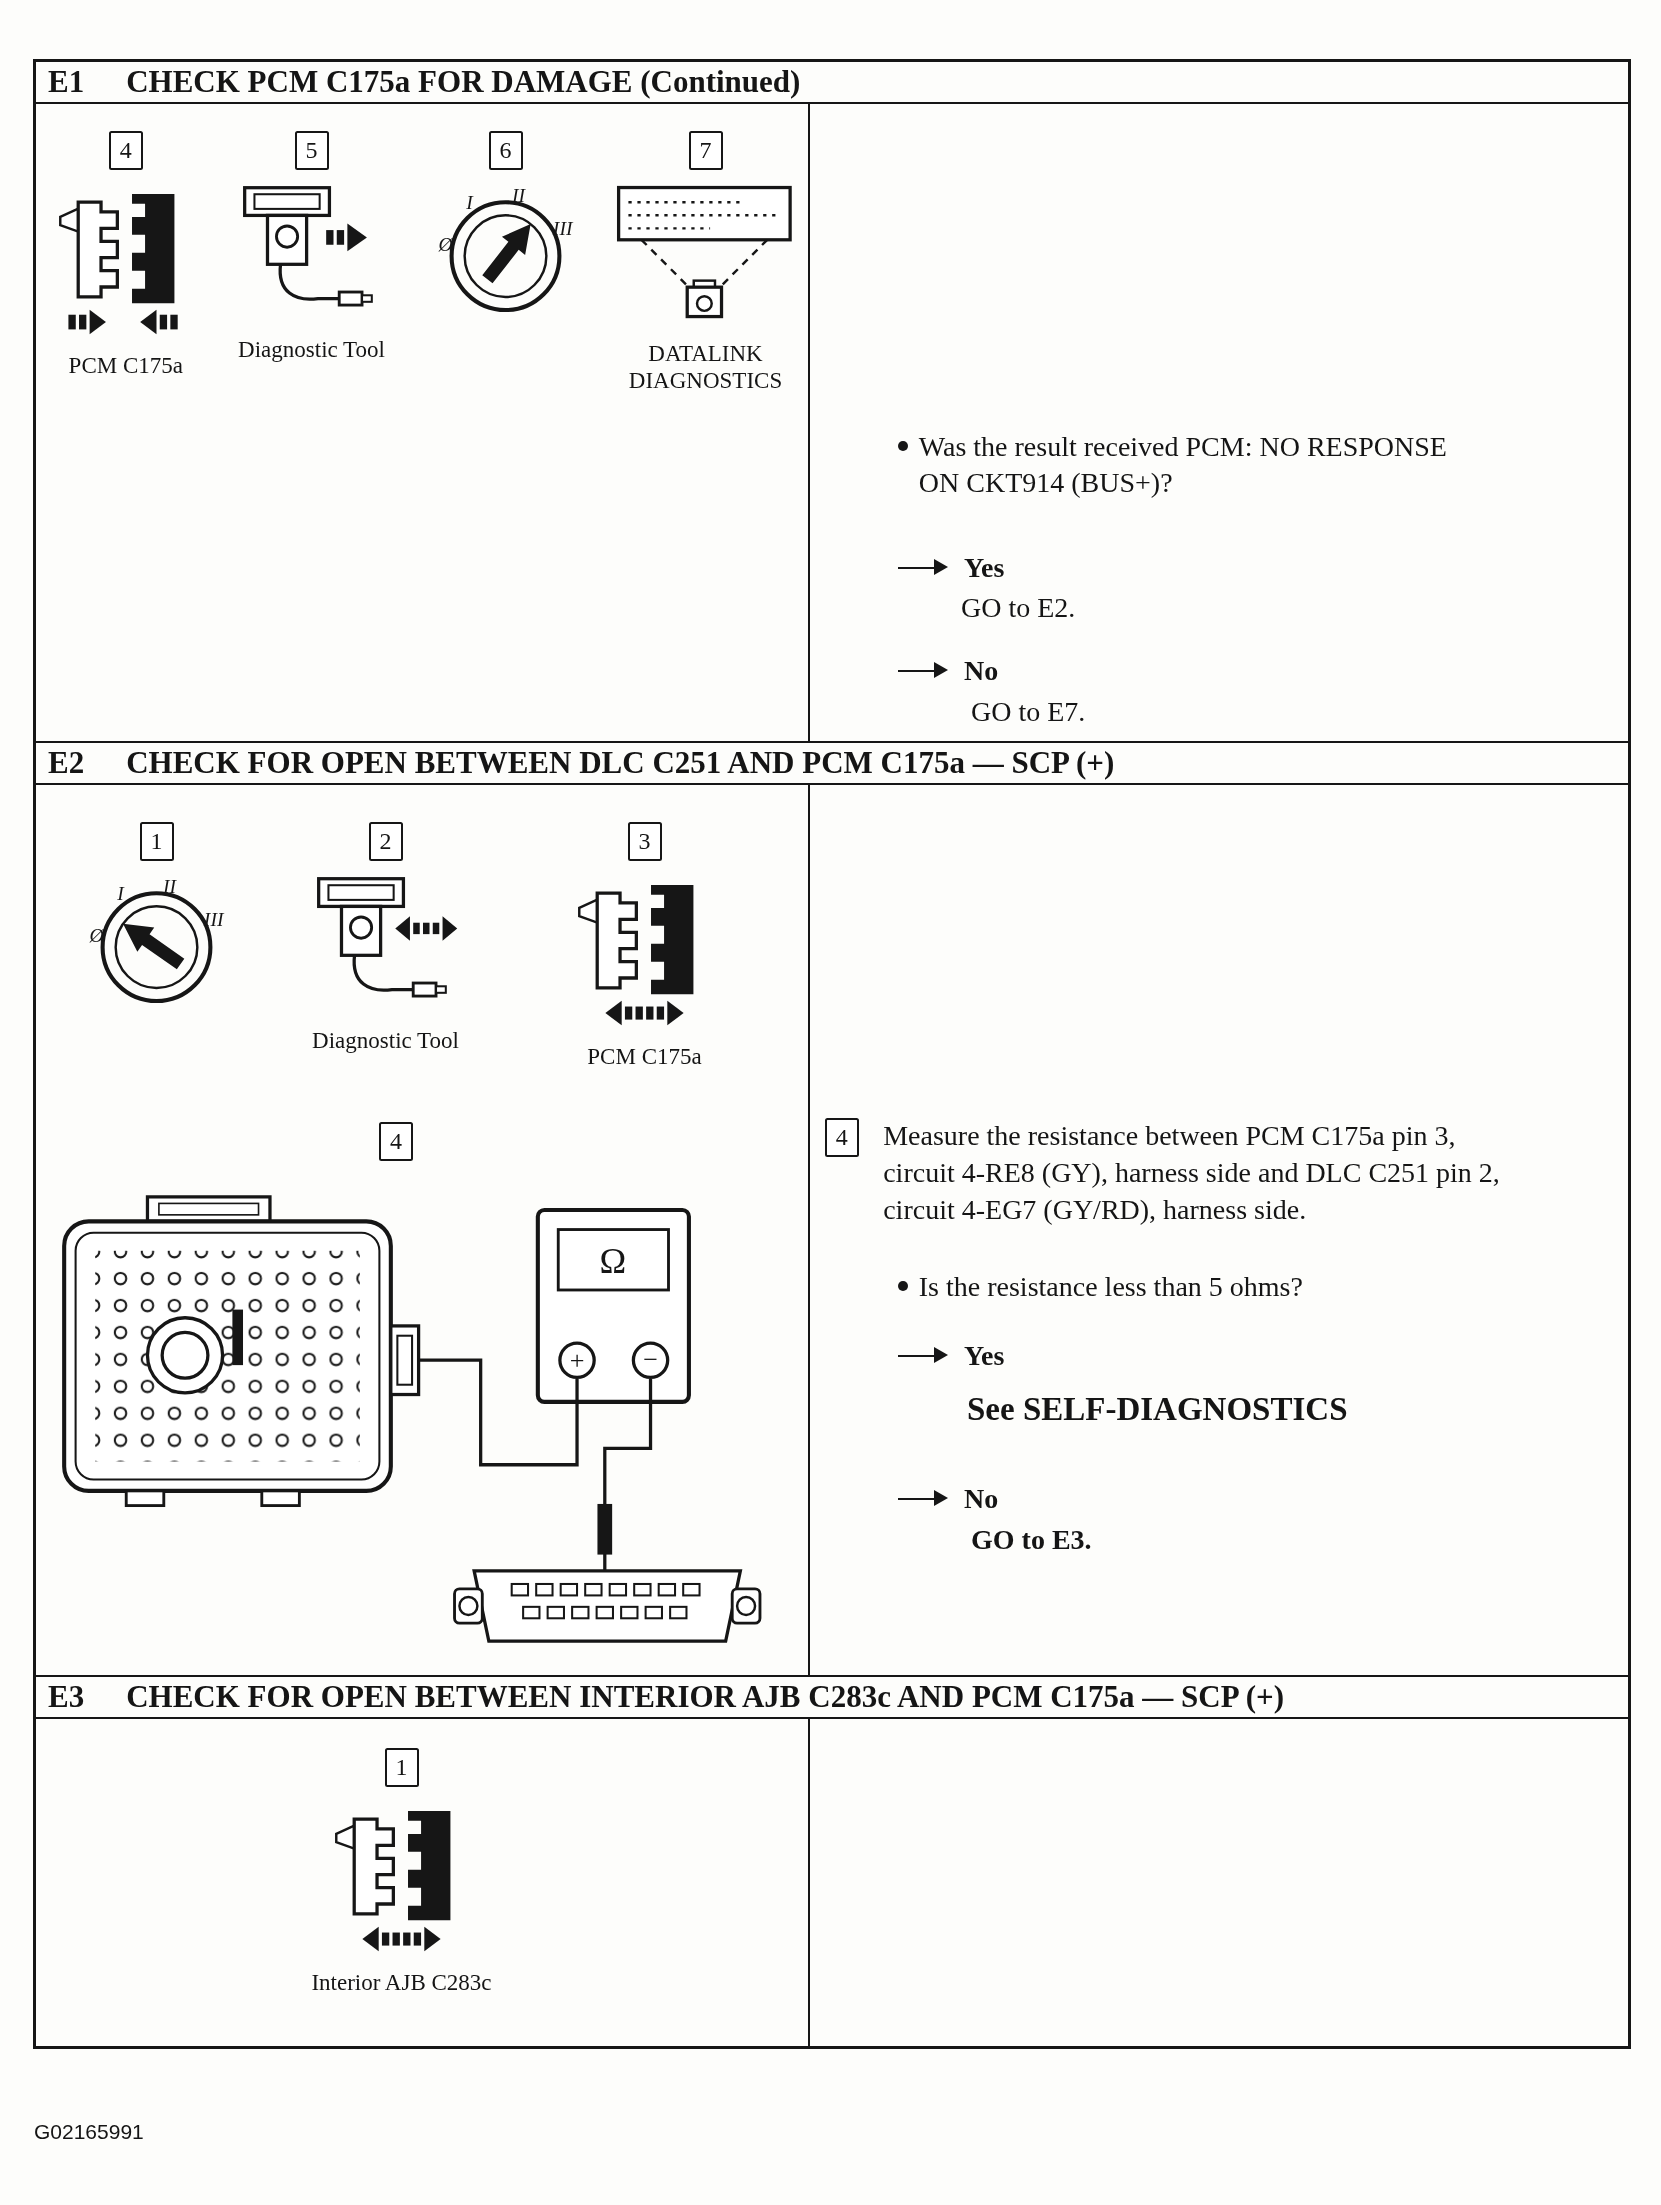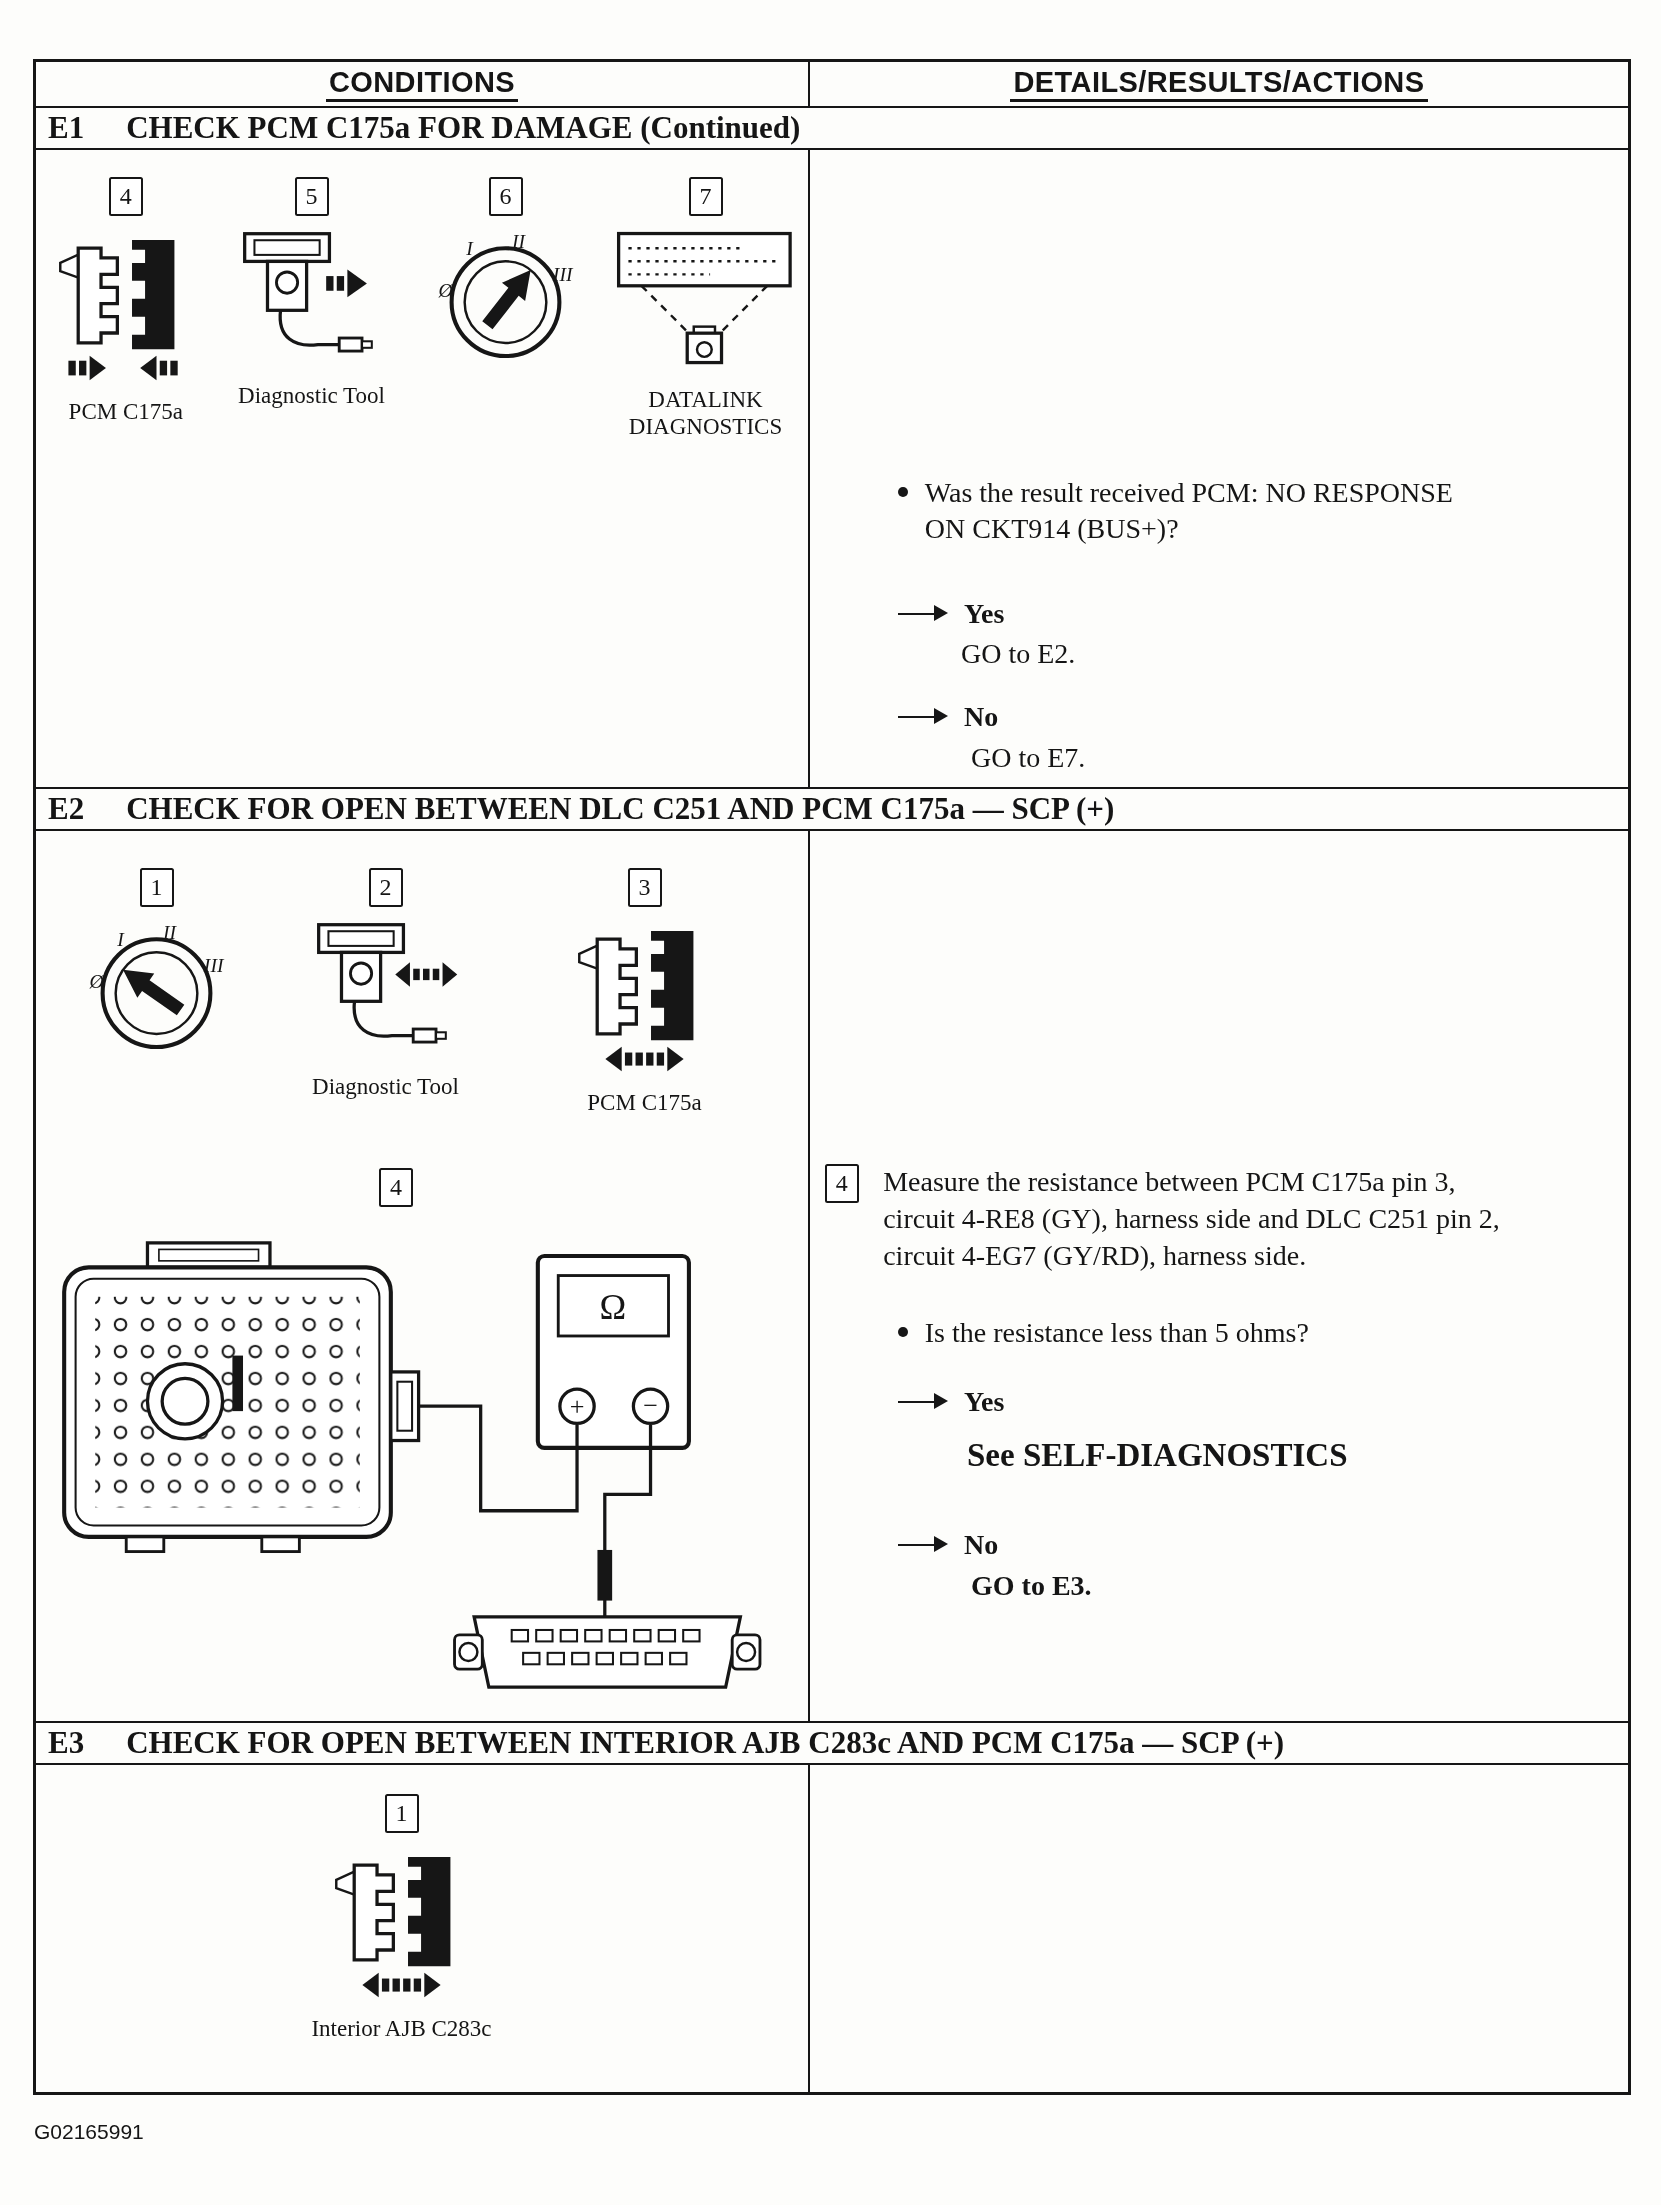"CONDITIONS" div.hdr-row { html: <div> <div> <span>CONDITIONS</span> </div> <div> <span>DETAILS/RESULTS/ACTIONS</span> </div> </div> -> none }
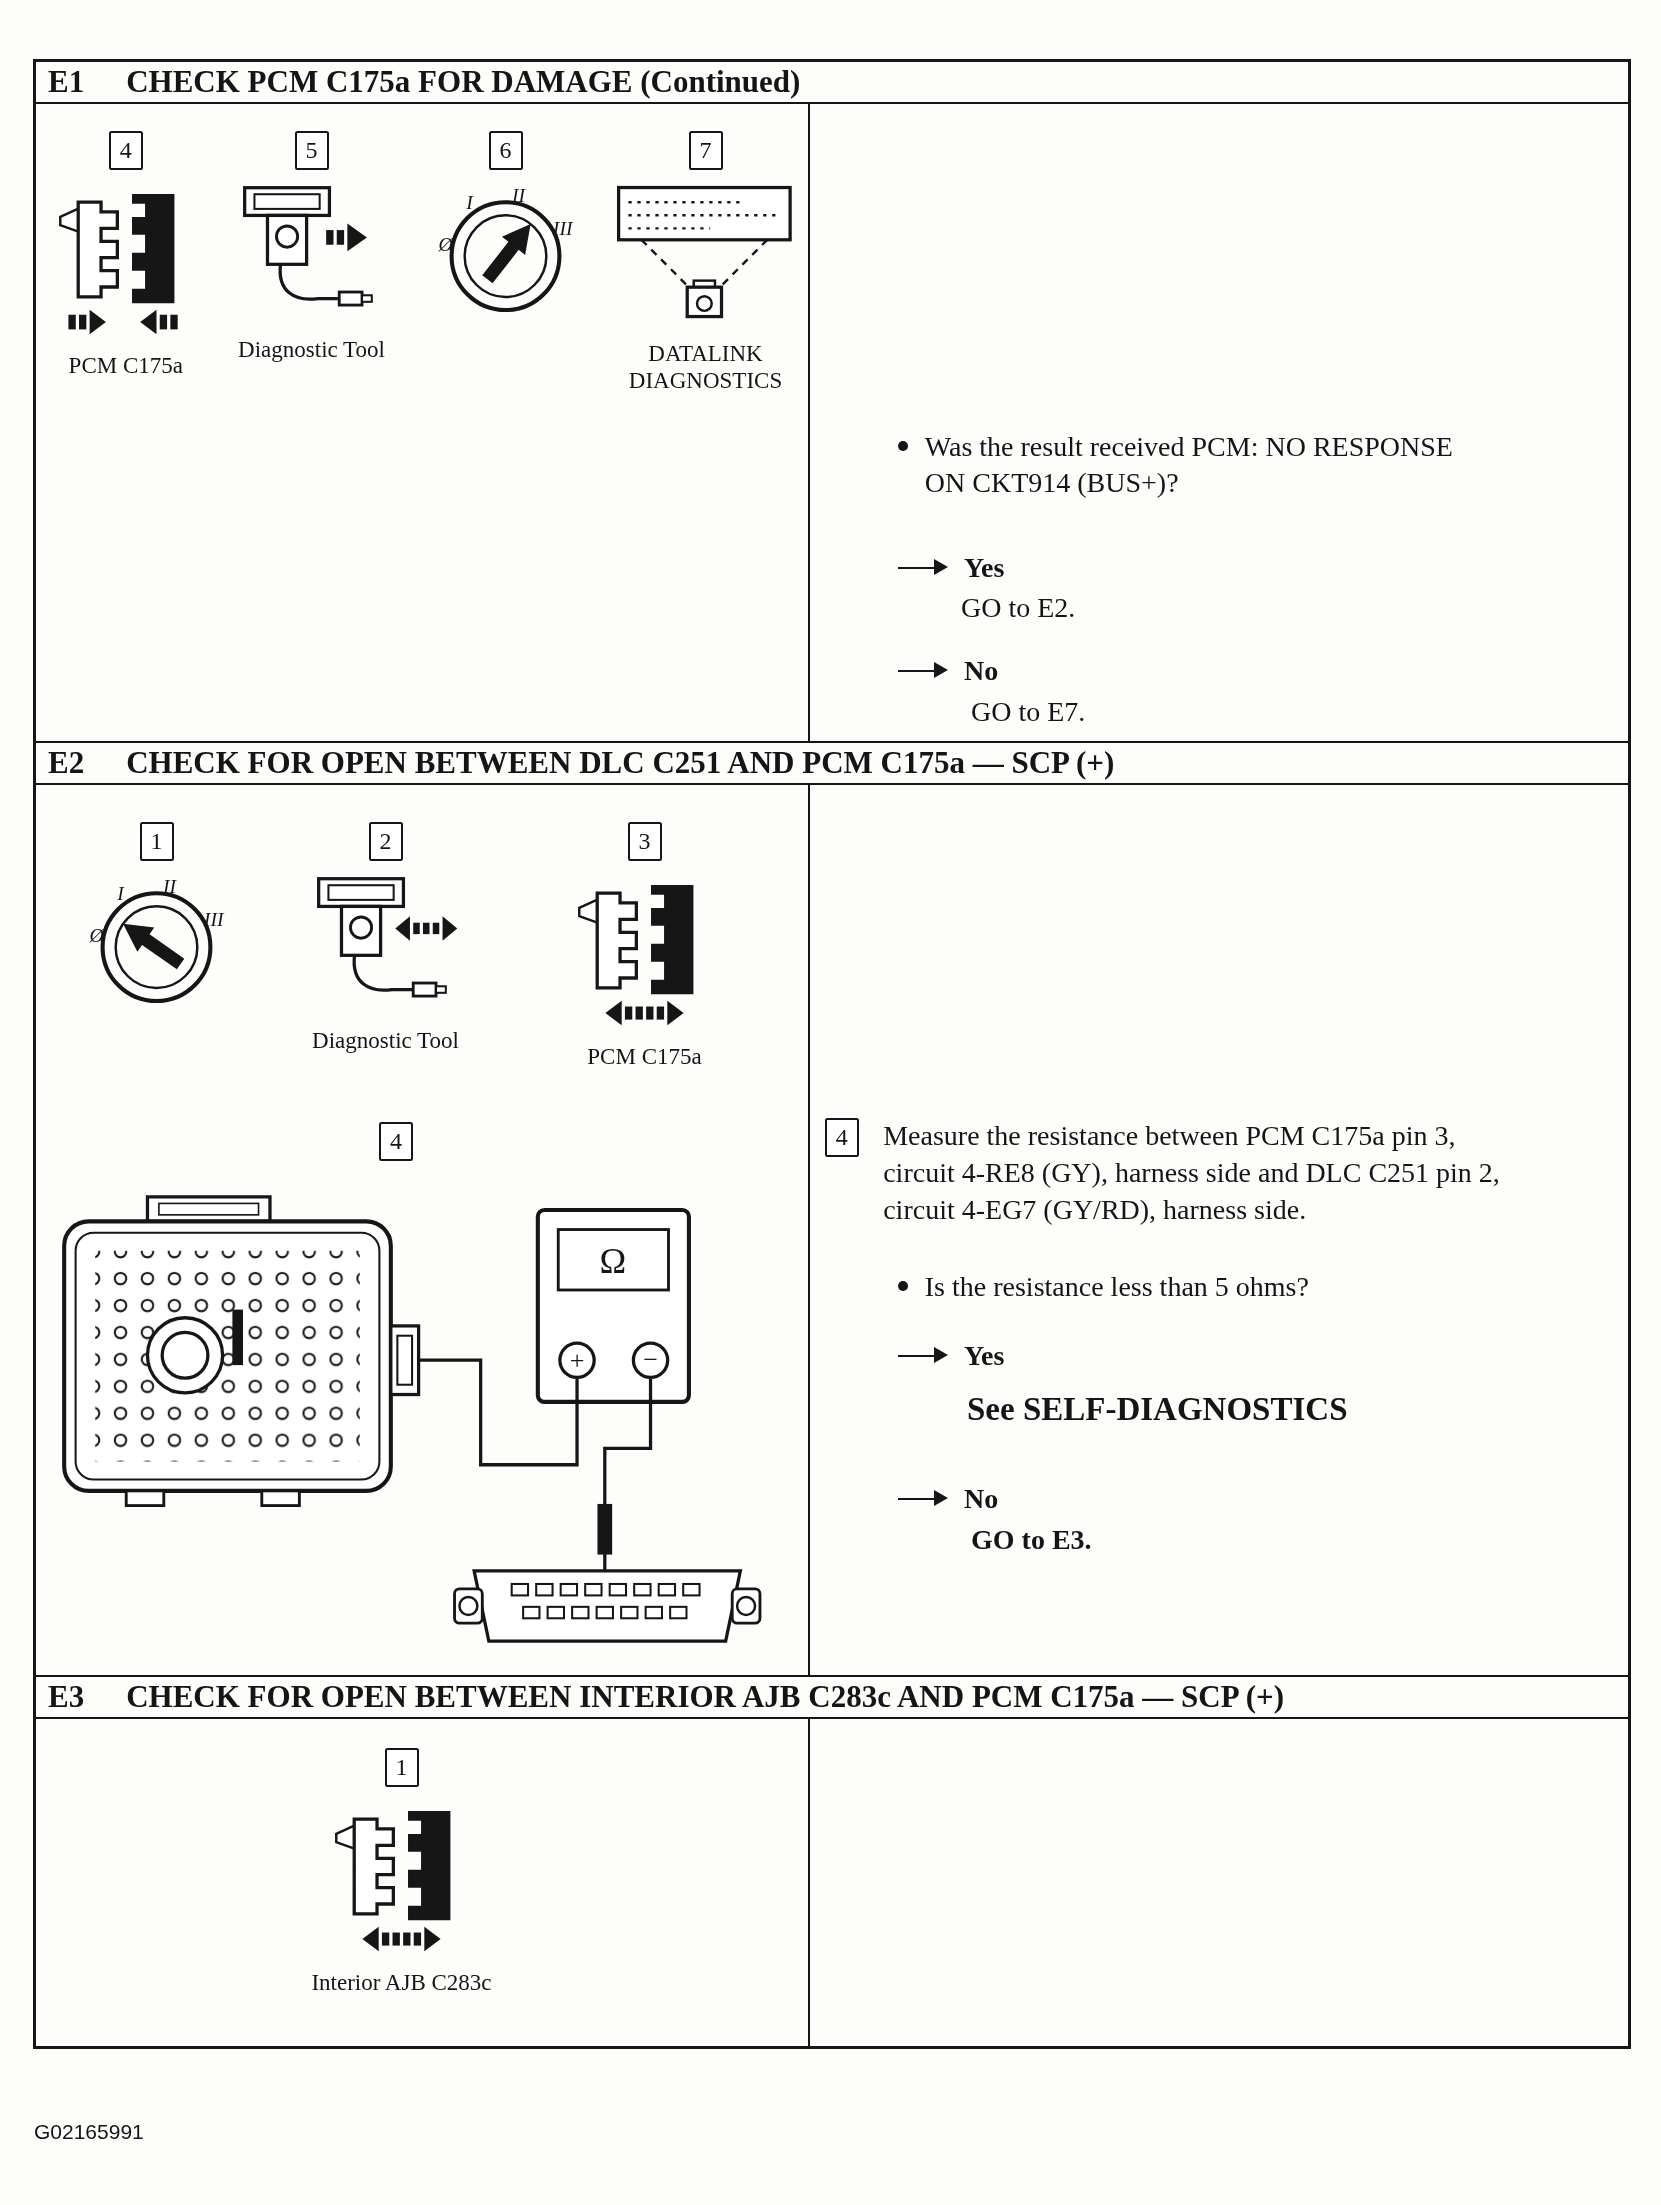"Was the result received PCM:" .bullet-row { gap: 17px -> 11px }
